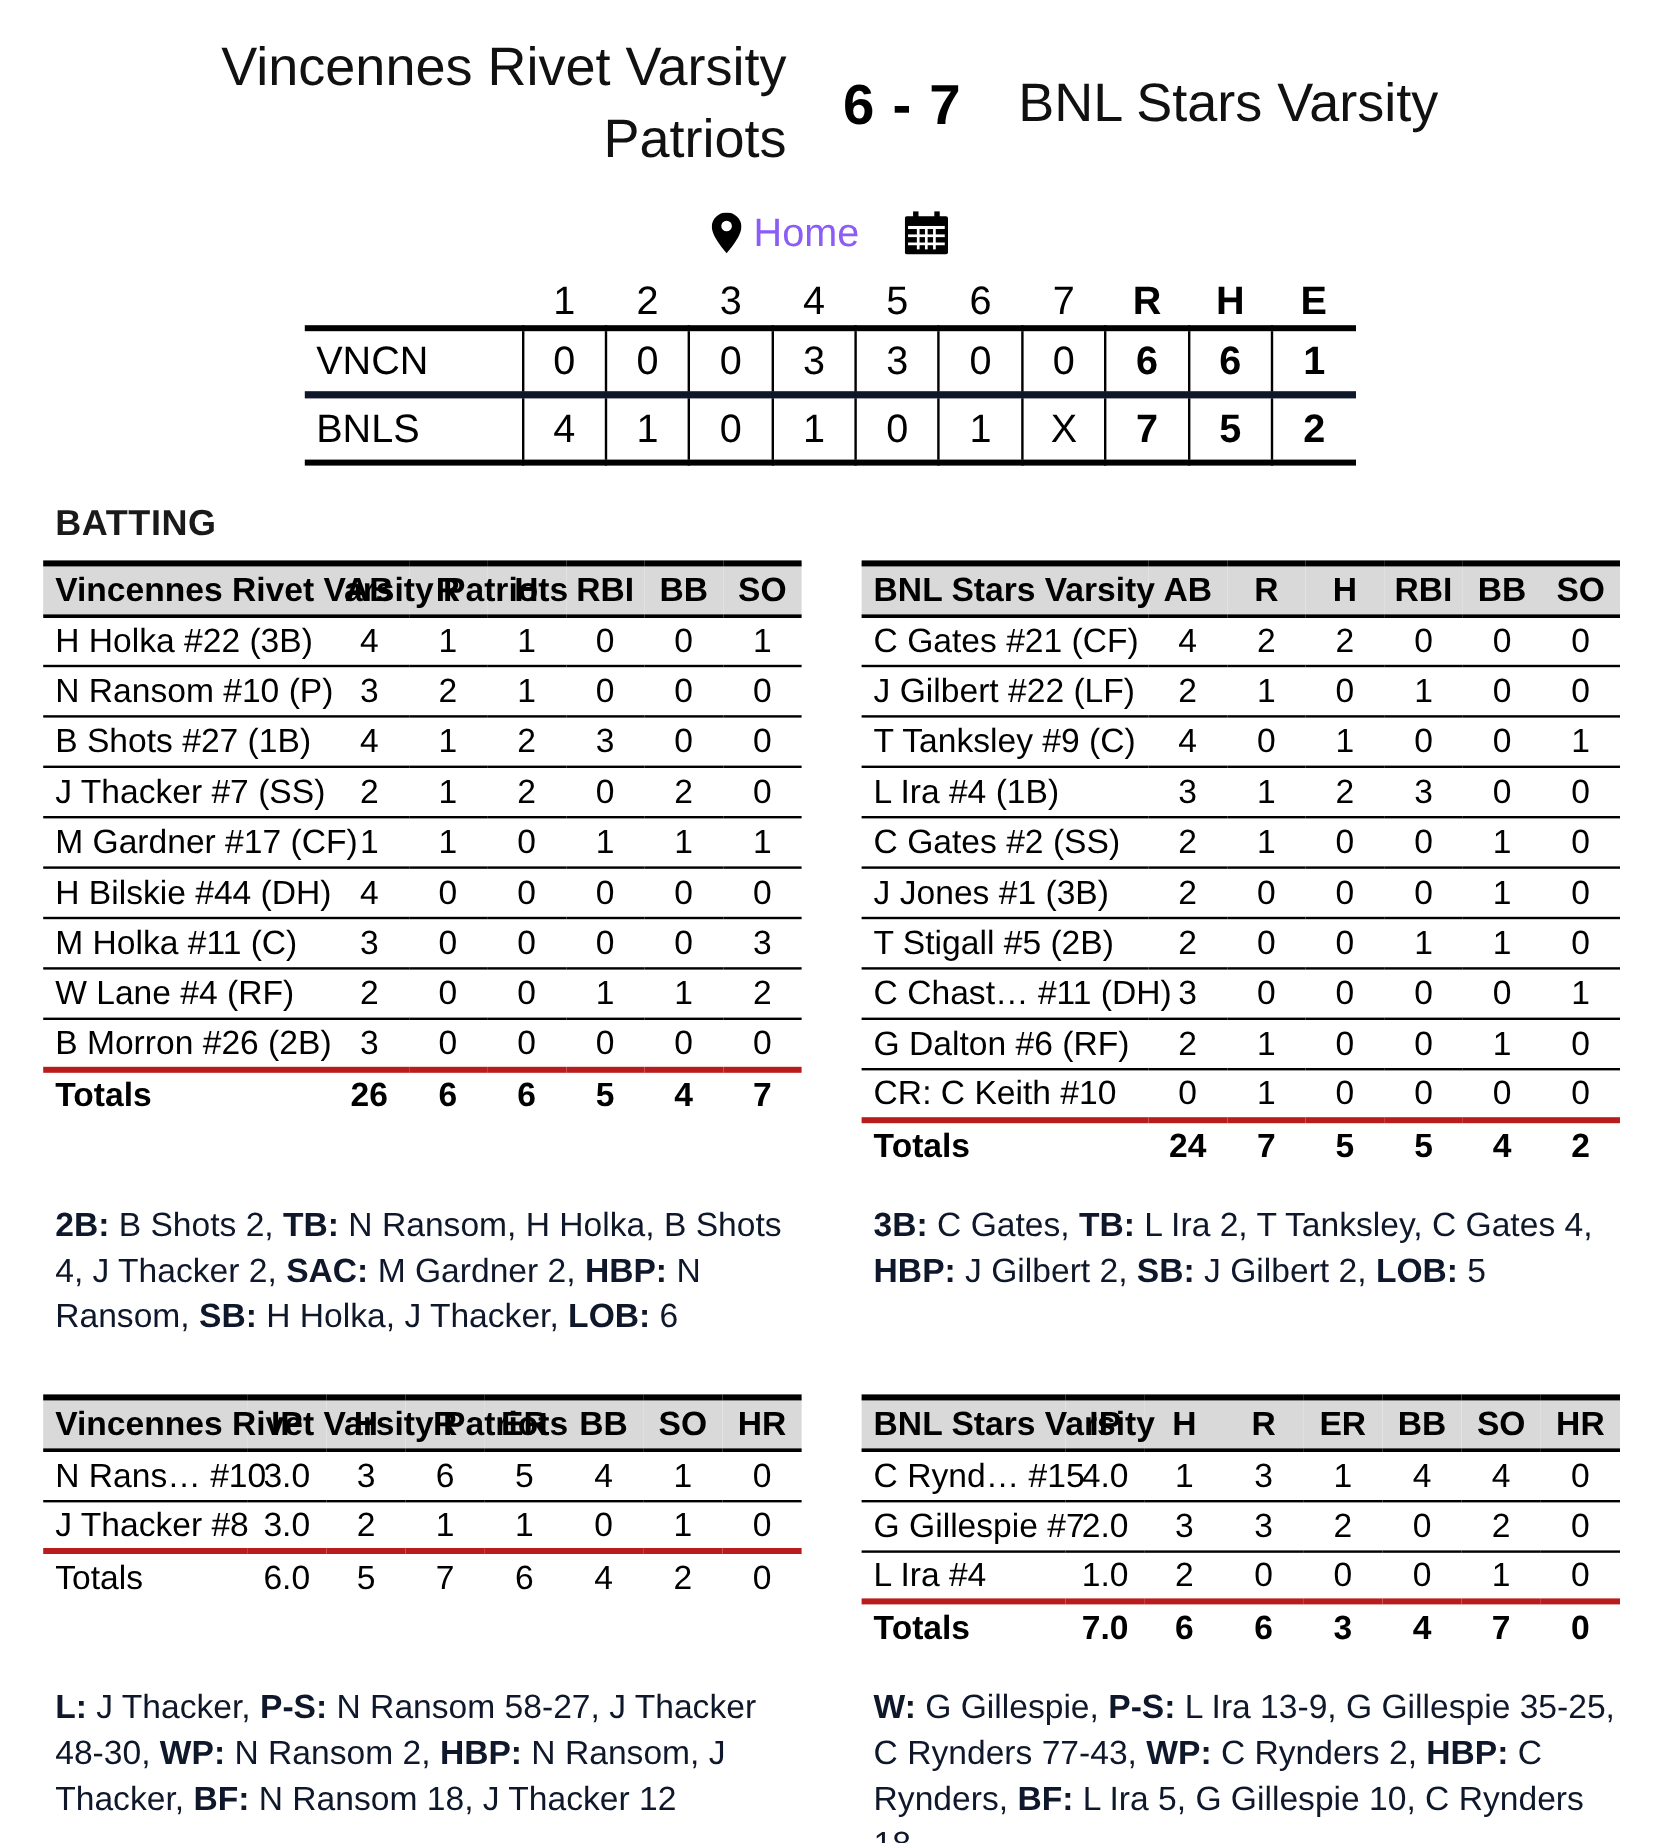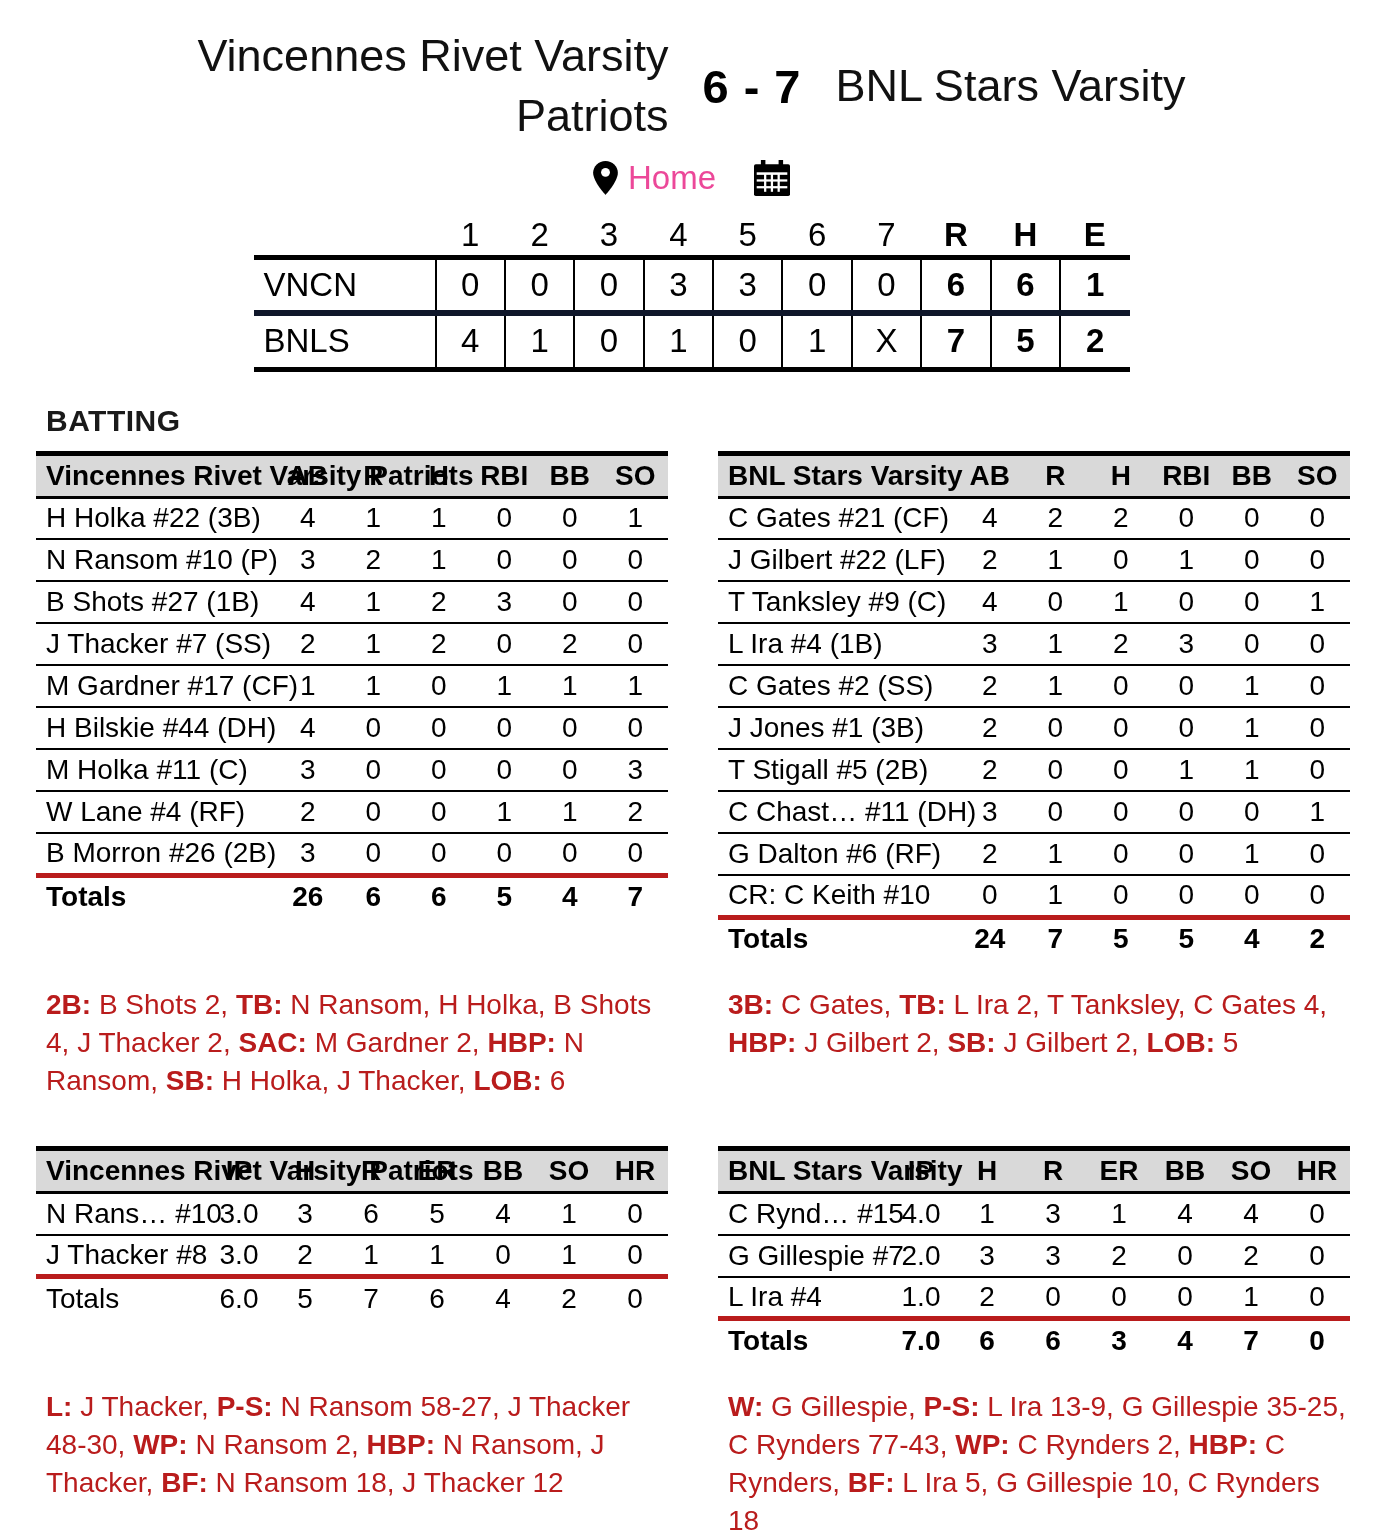"Vincennes Rivet Varsity" .scoreboard { gap: 34px -> 47px }
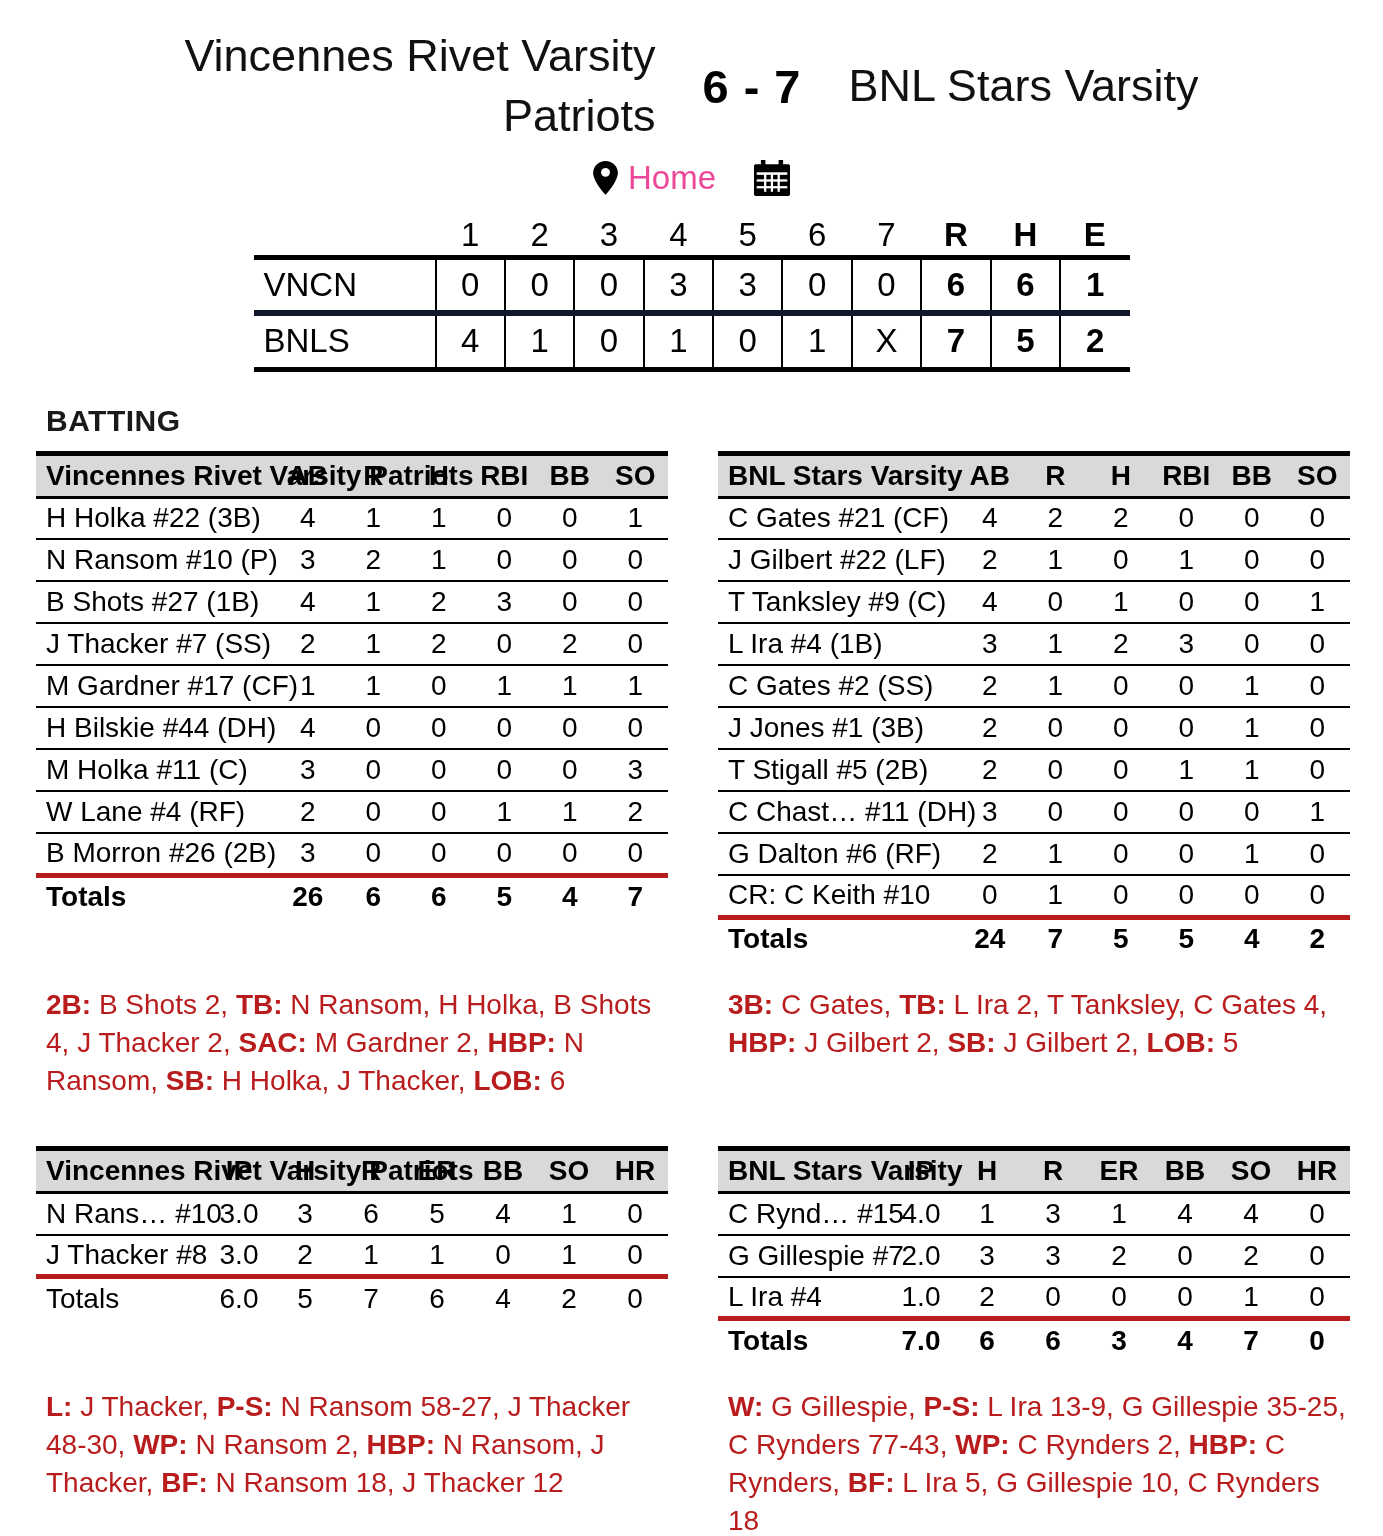"Home" .game-meta { color: #ec4899 -> #8b5cf6; margin-top: 13px -> 29px }
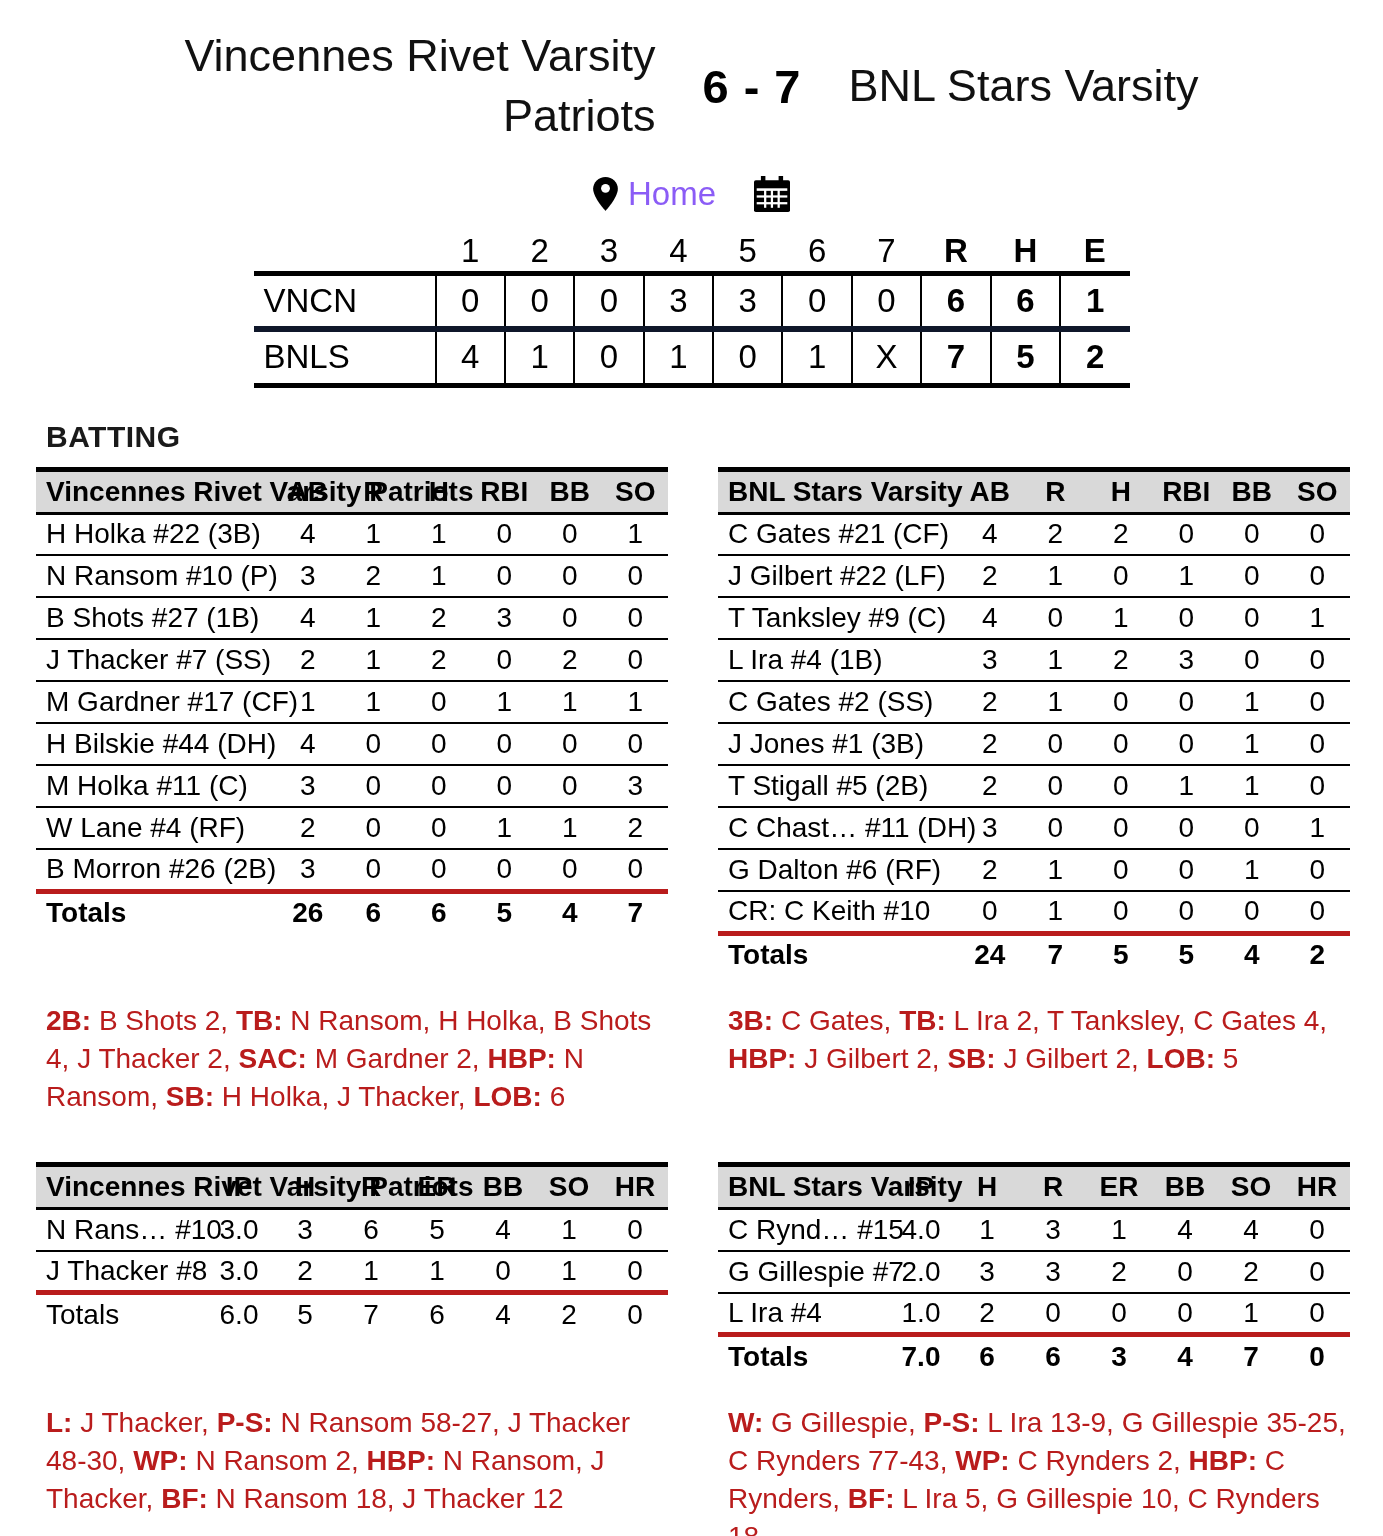"2B: B Shots 2, TB:" .notes { color: #b91c1c -> #0f172a }
